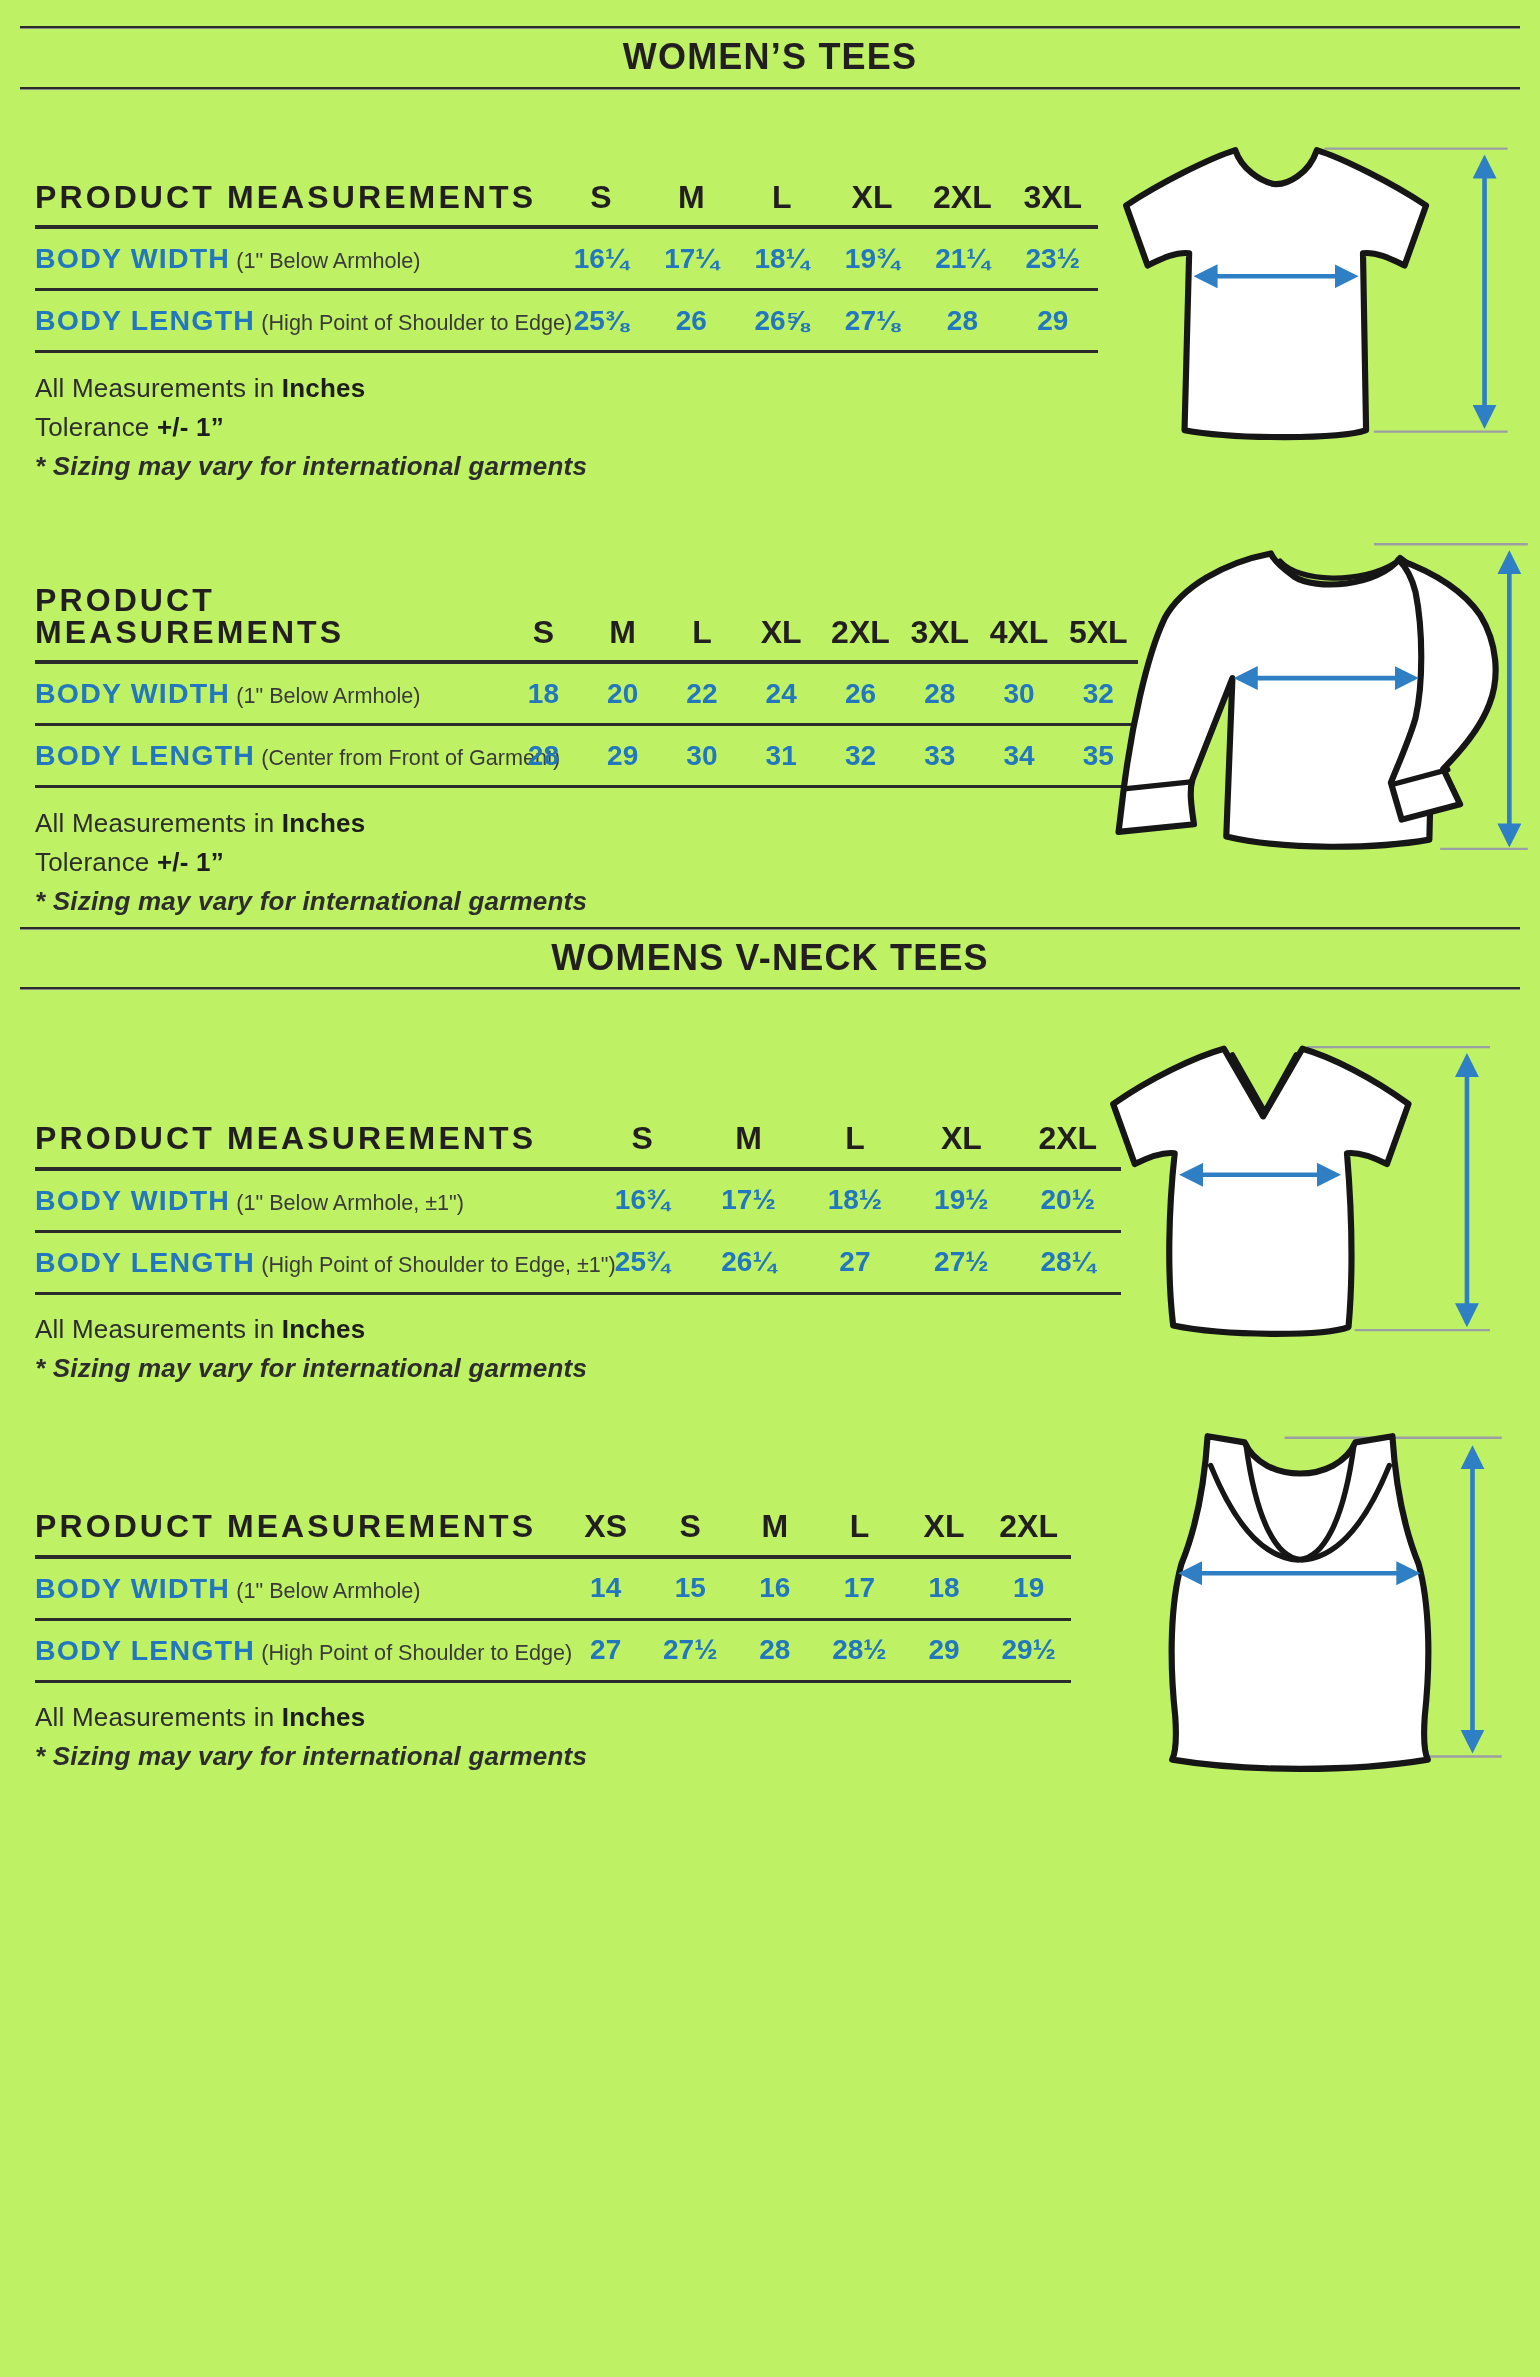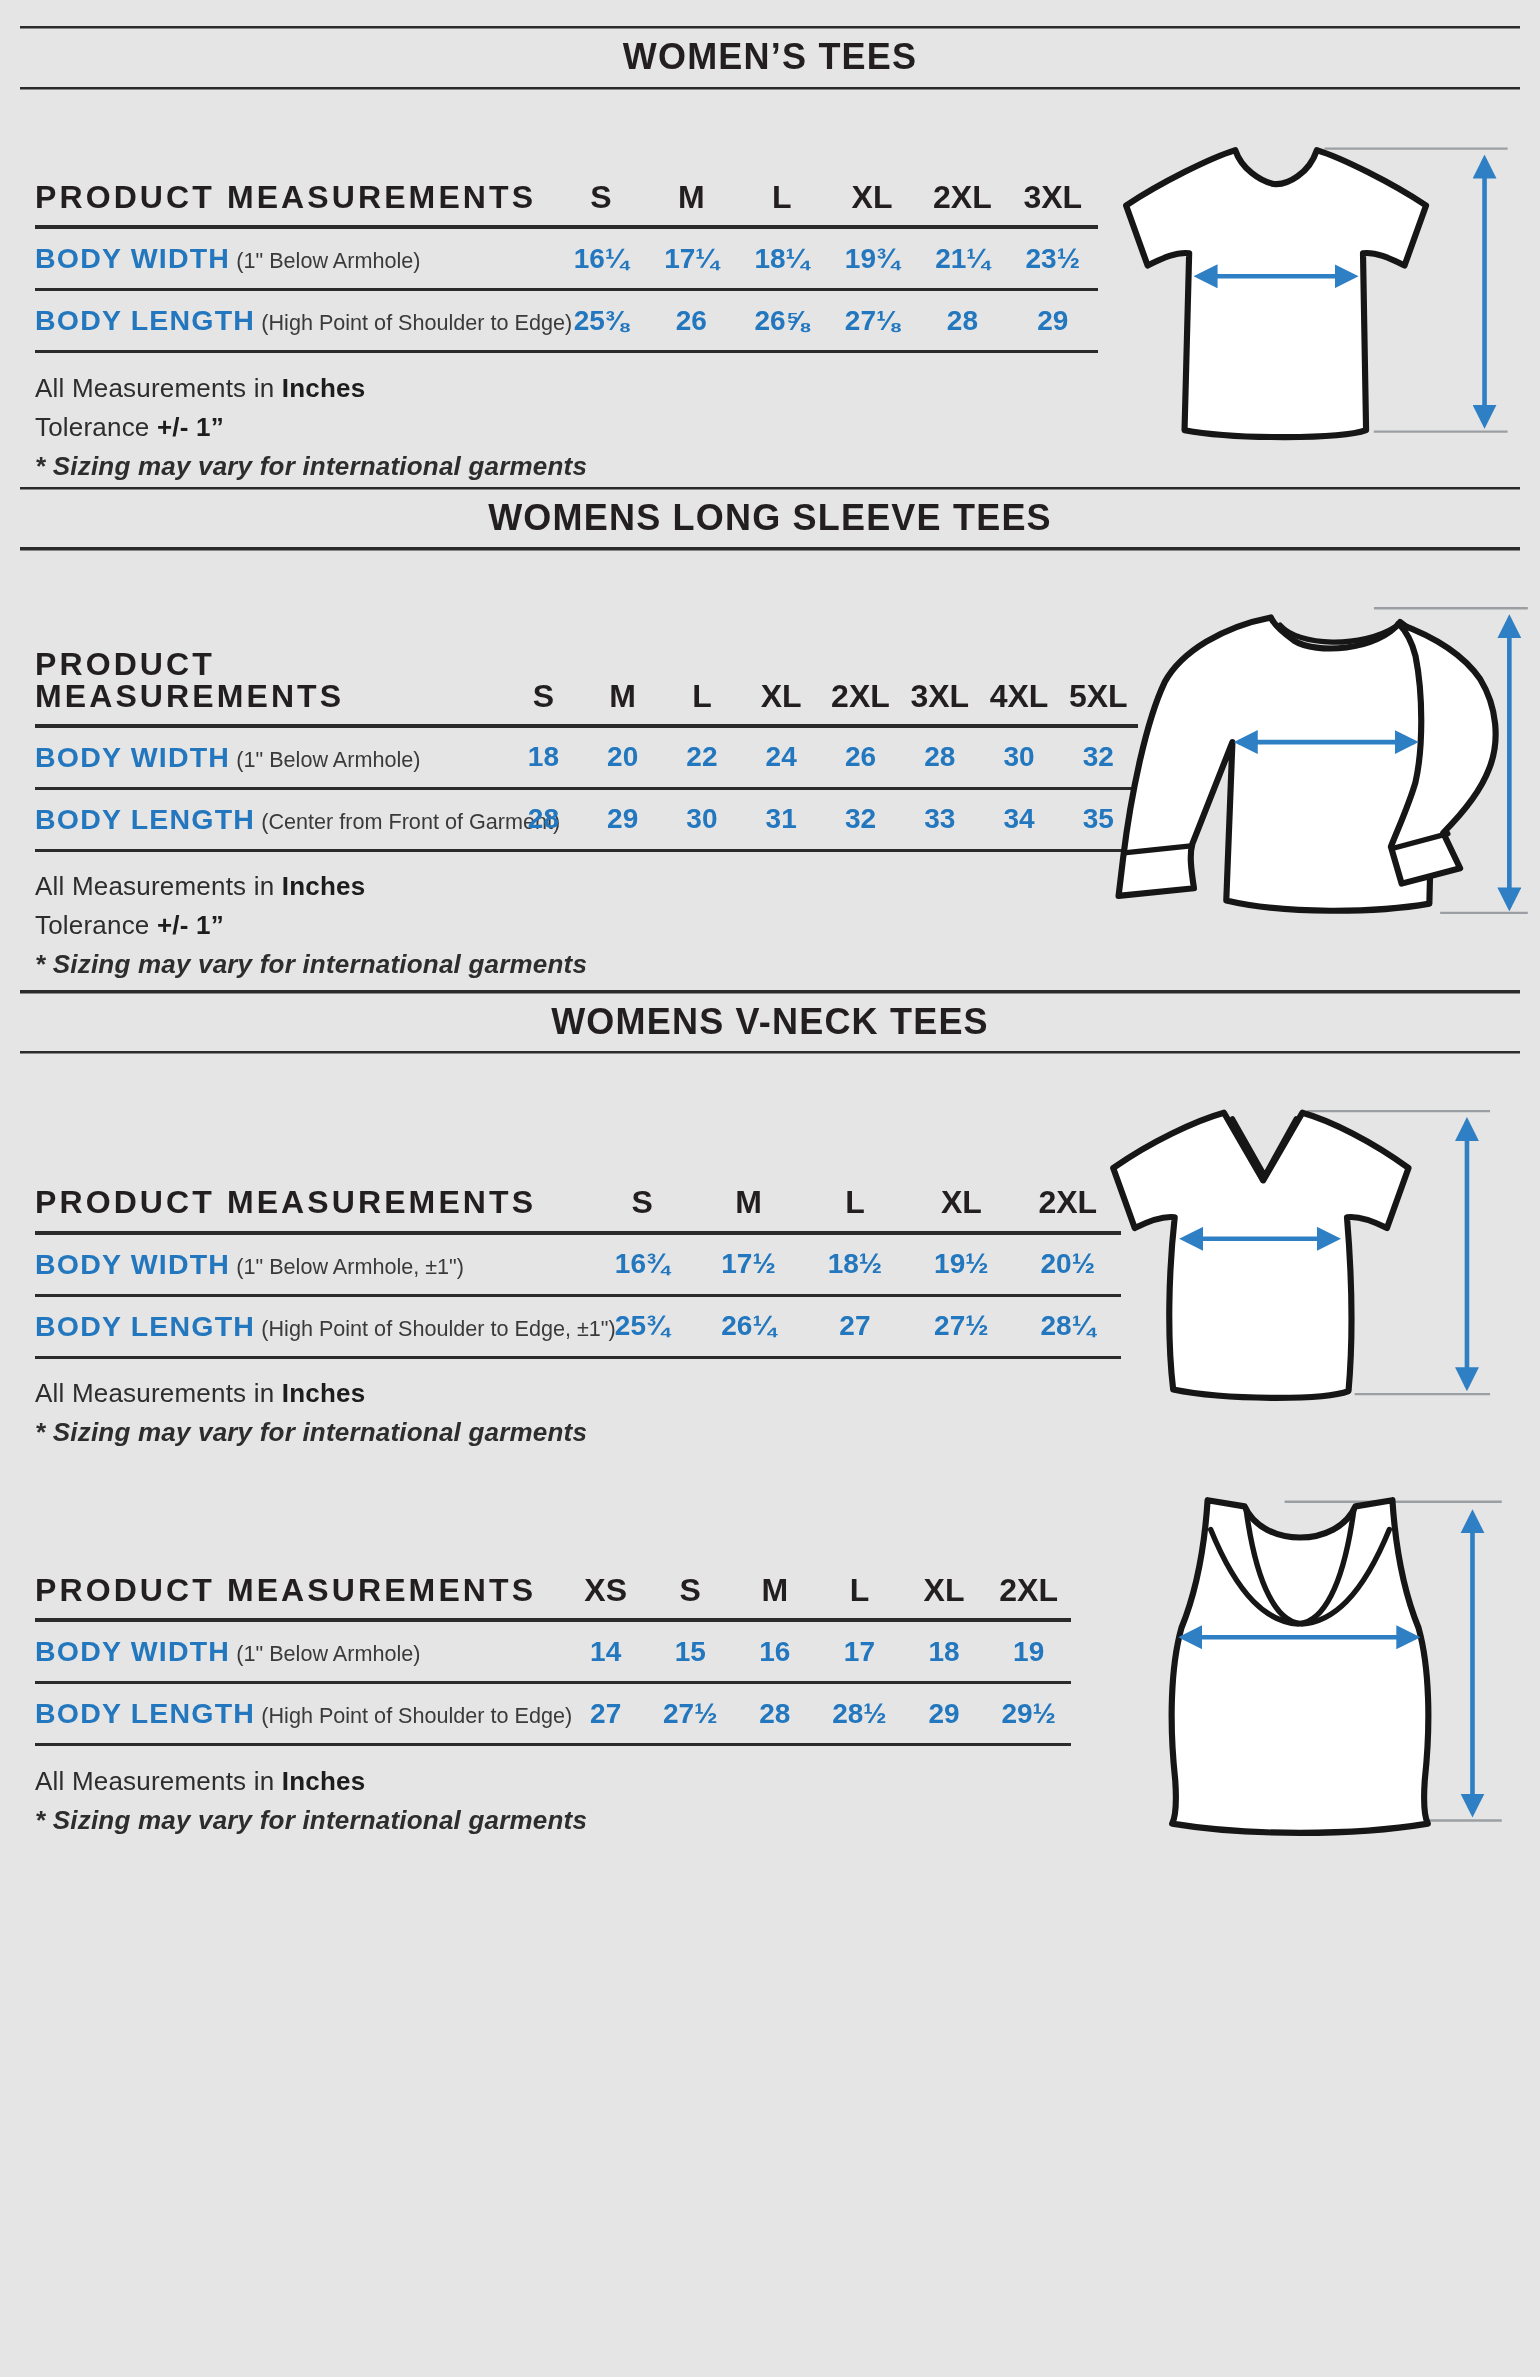"WOMEN’S TEES" .page { background: #e5e5e5 -> #bef264 }
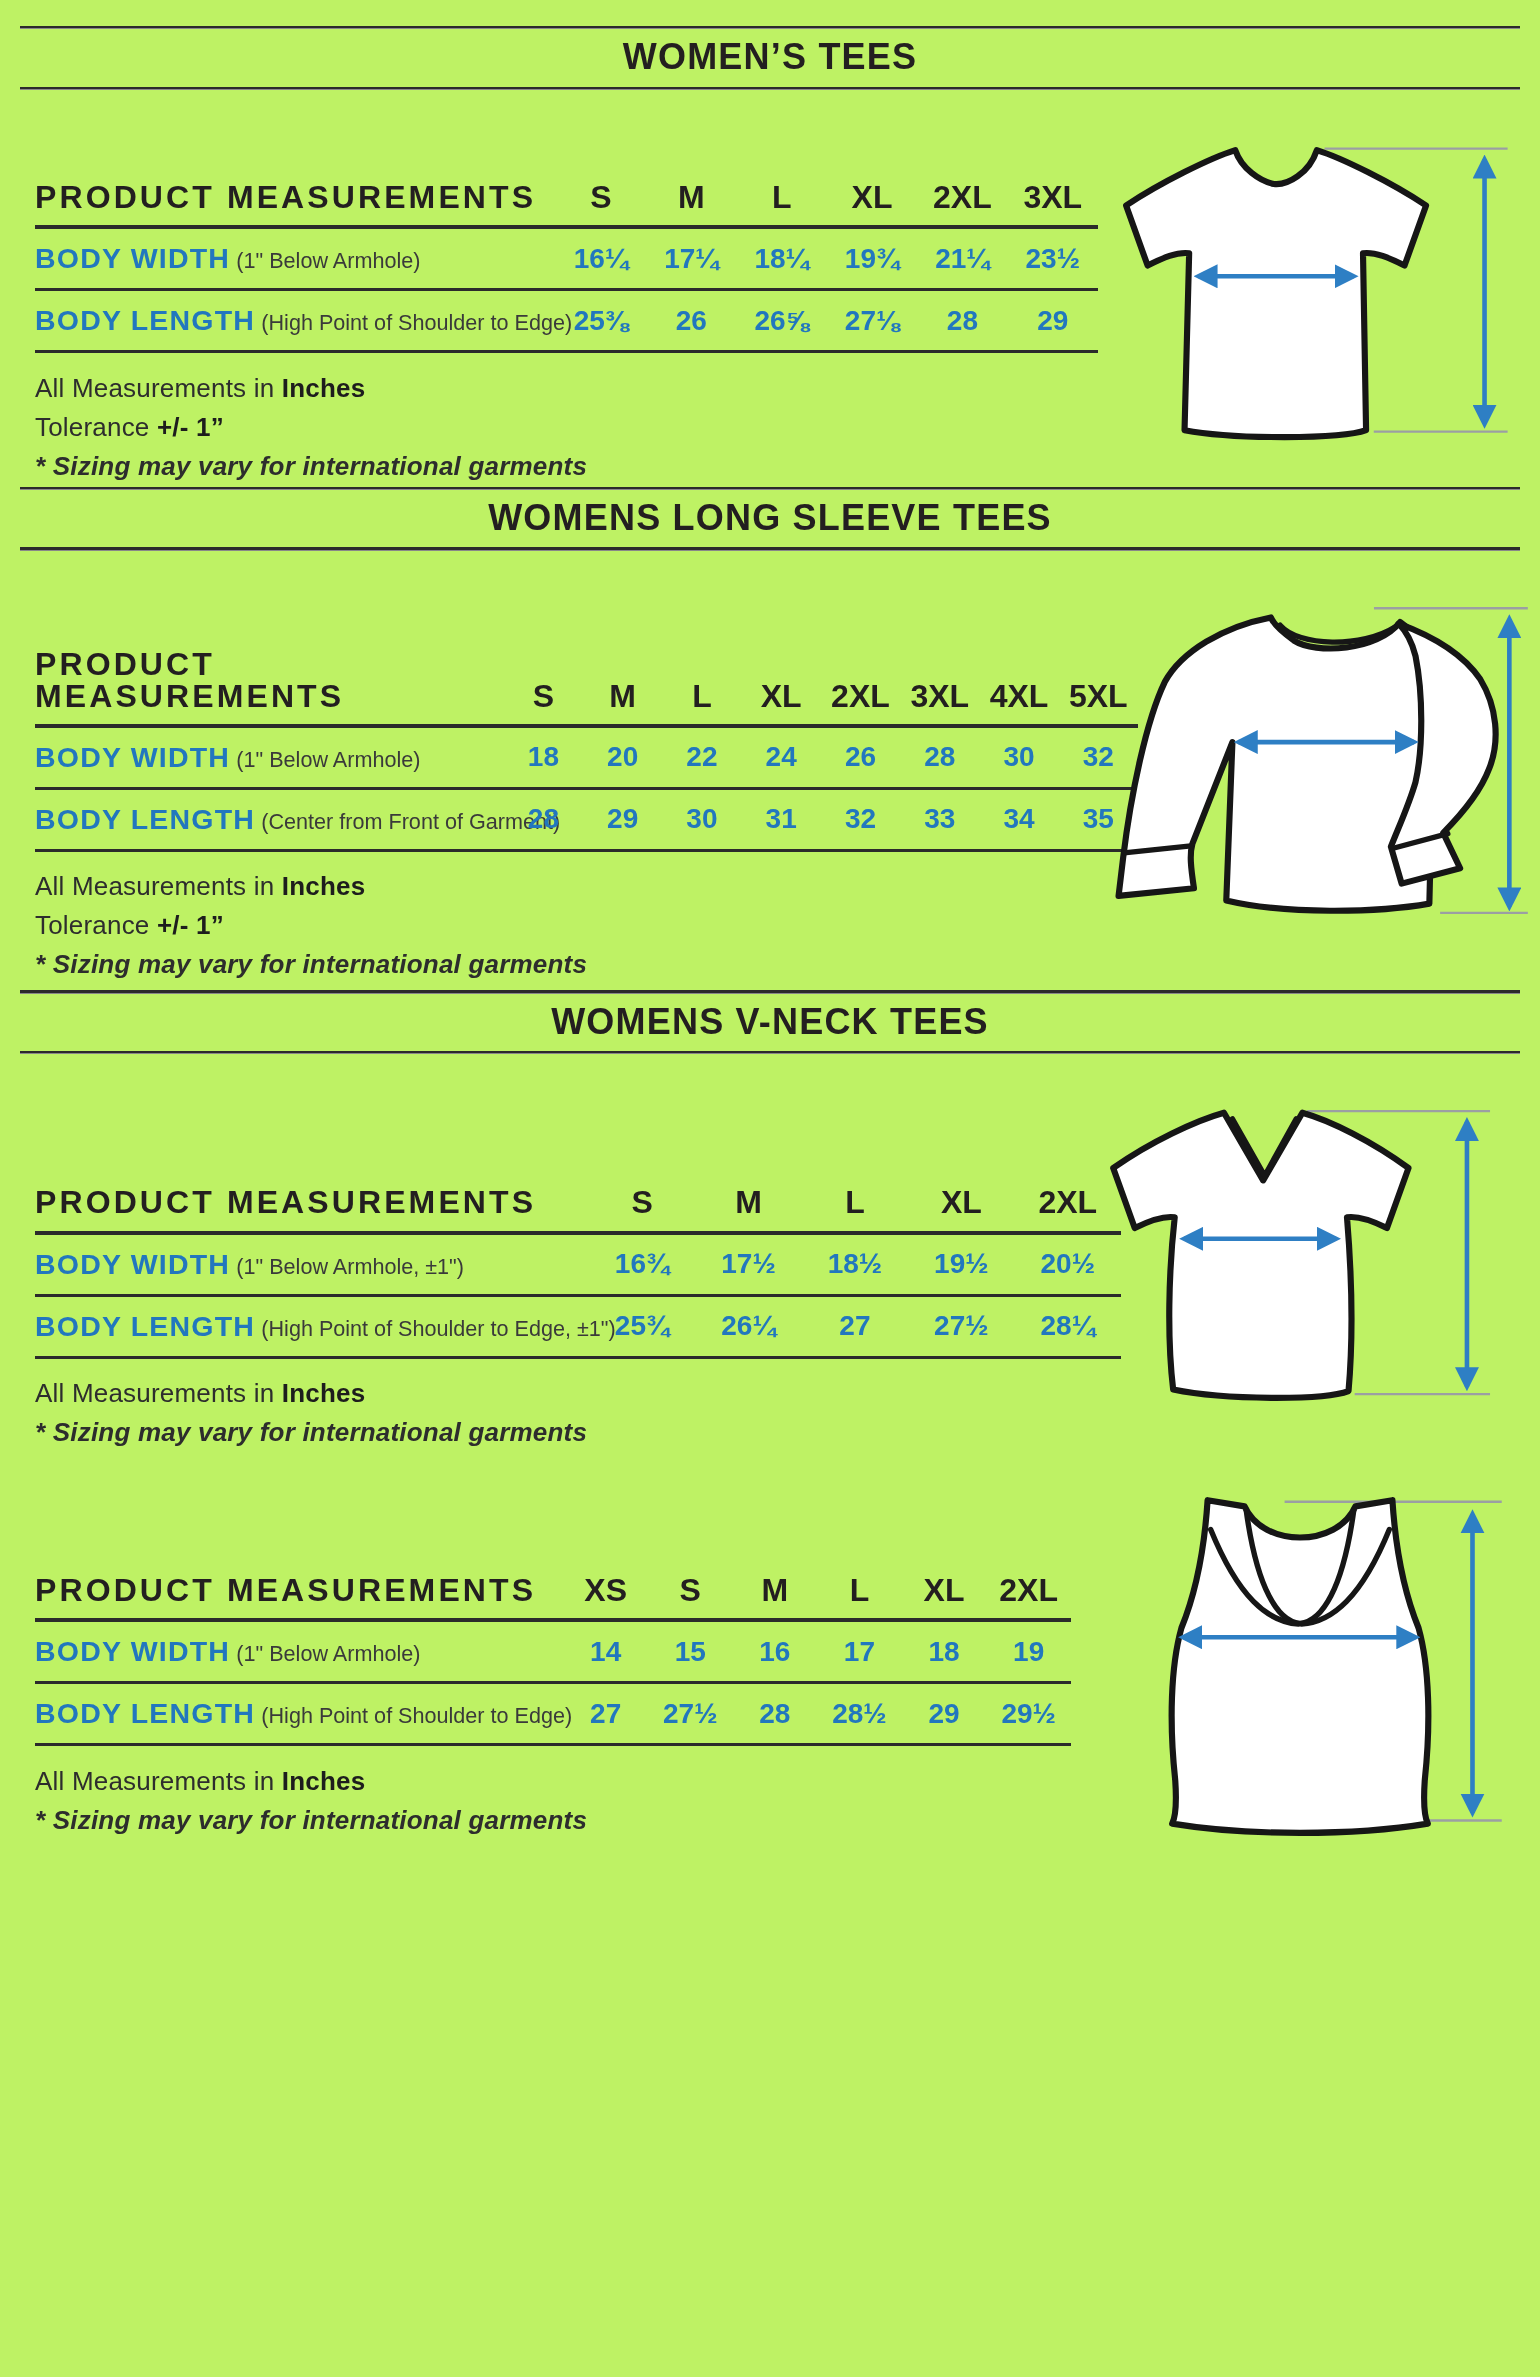"WOMENS LONG SLEEVE TEES" div.band { html: <div> <div></div> <h2>WOMENS LONG SLEEVE TEES</h2> <div></div> </div> -> none }
